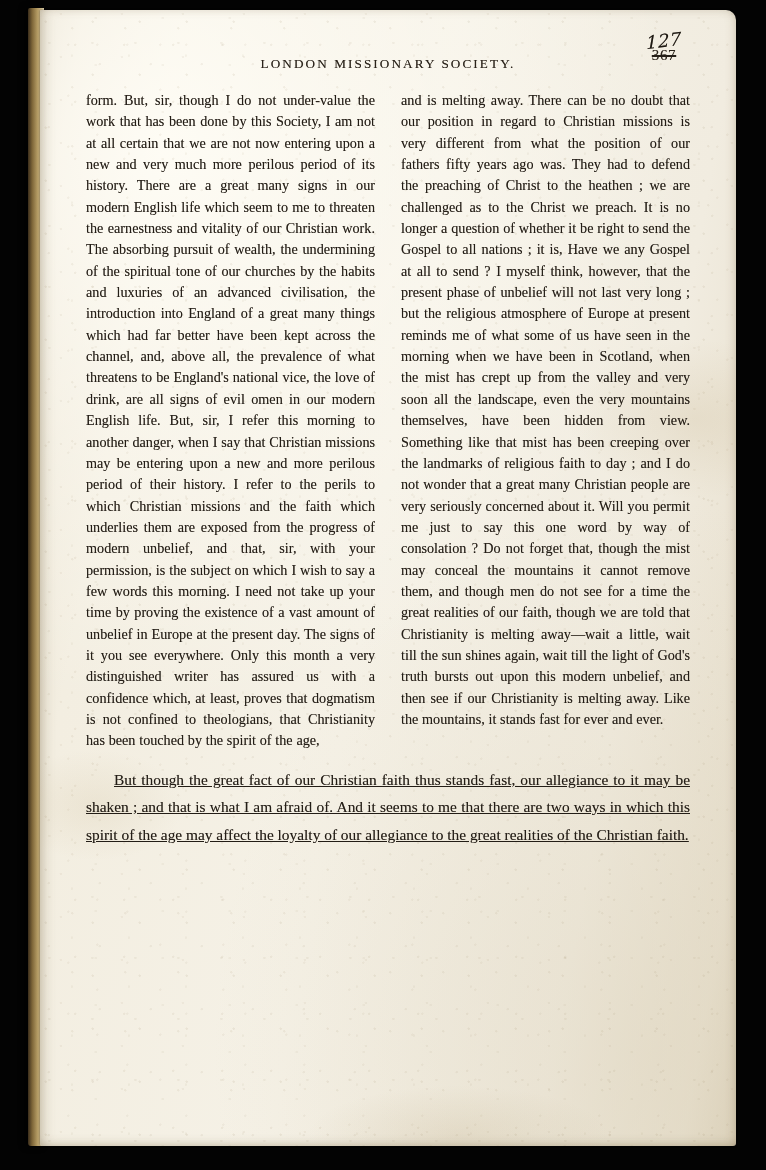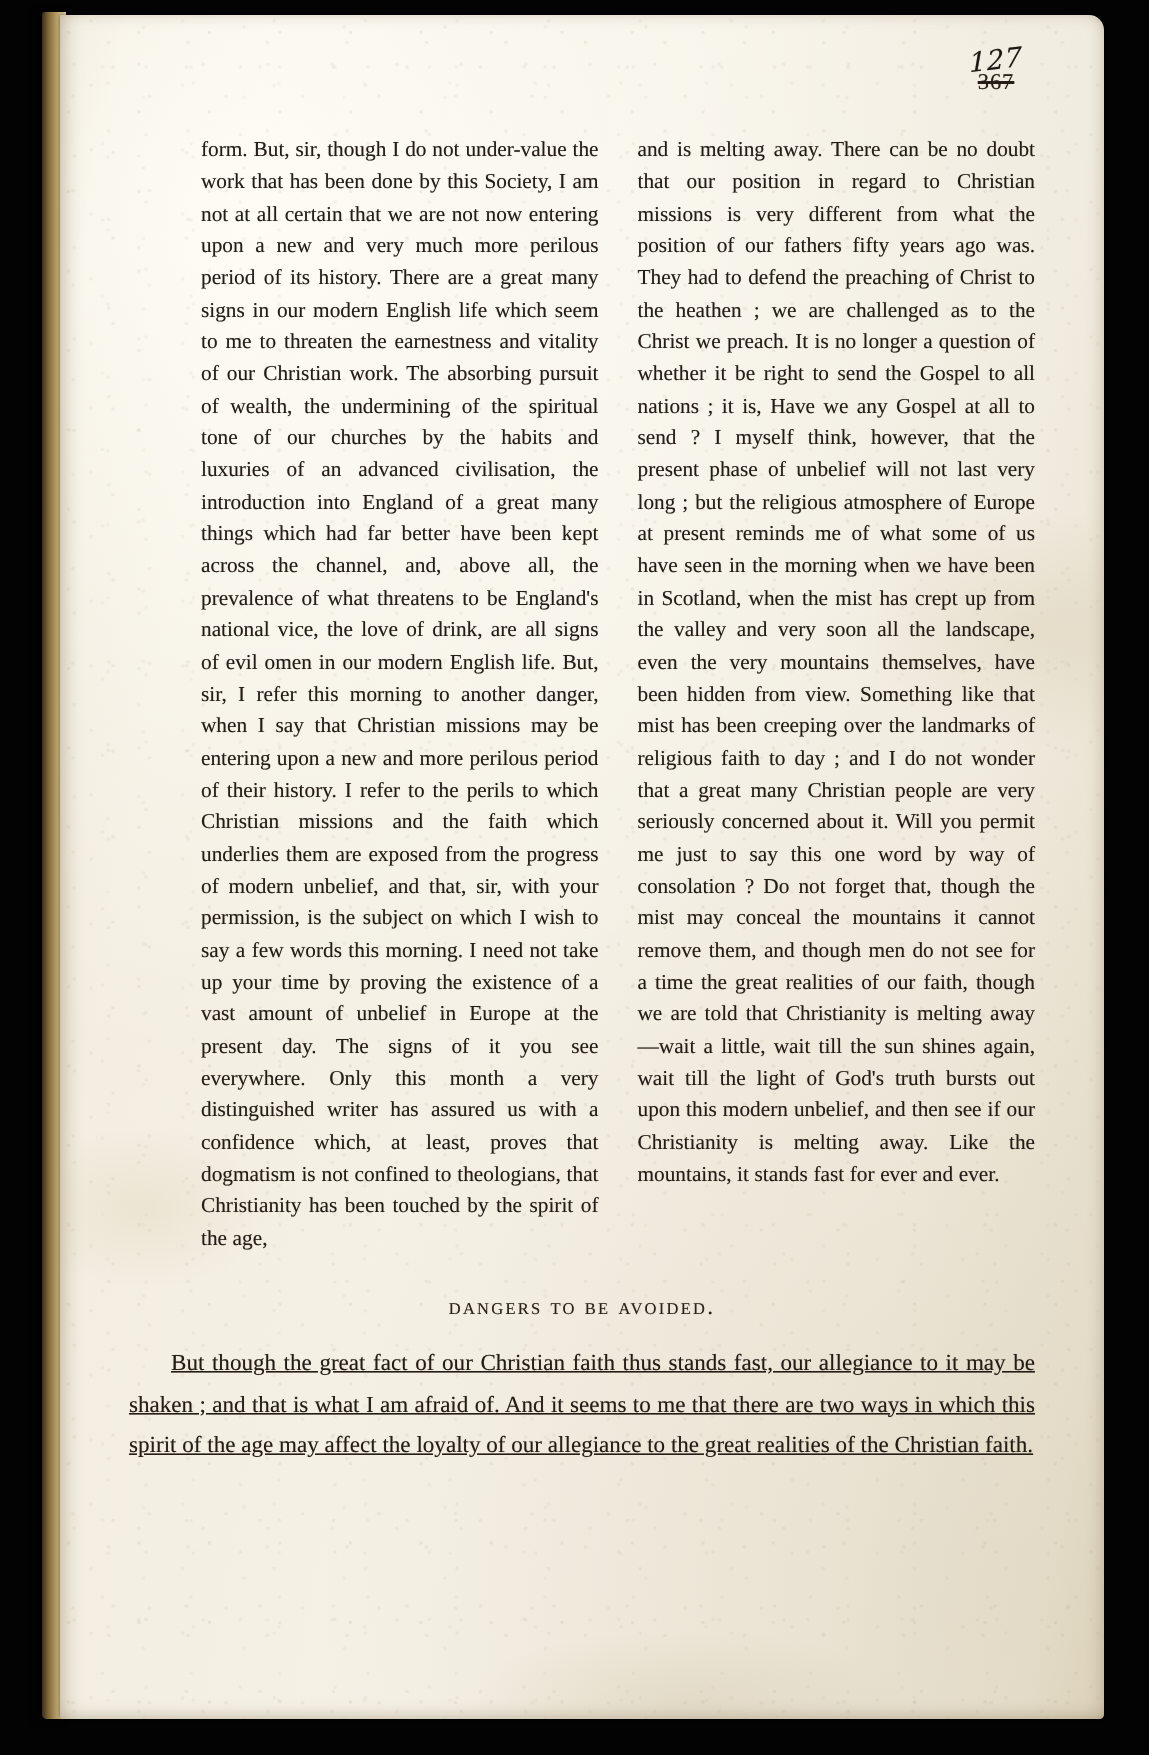"LONDON MISSIONARY SOCIETY." span.head-text { html: none -> <span>LONDON MISSIONARY SOCIETY.</span> }
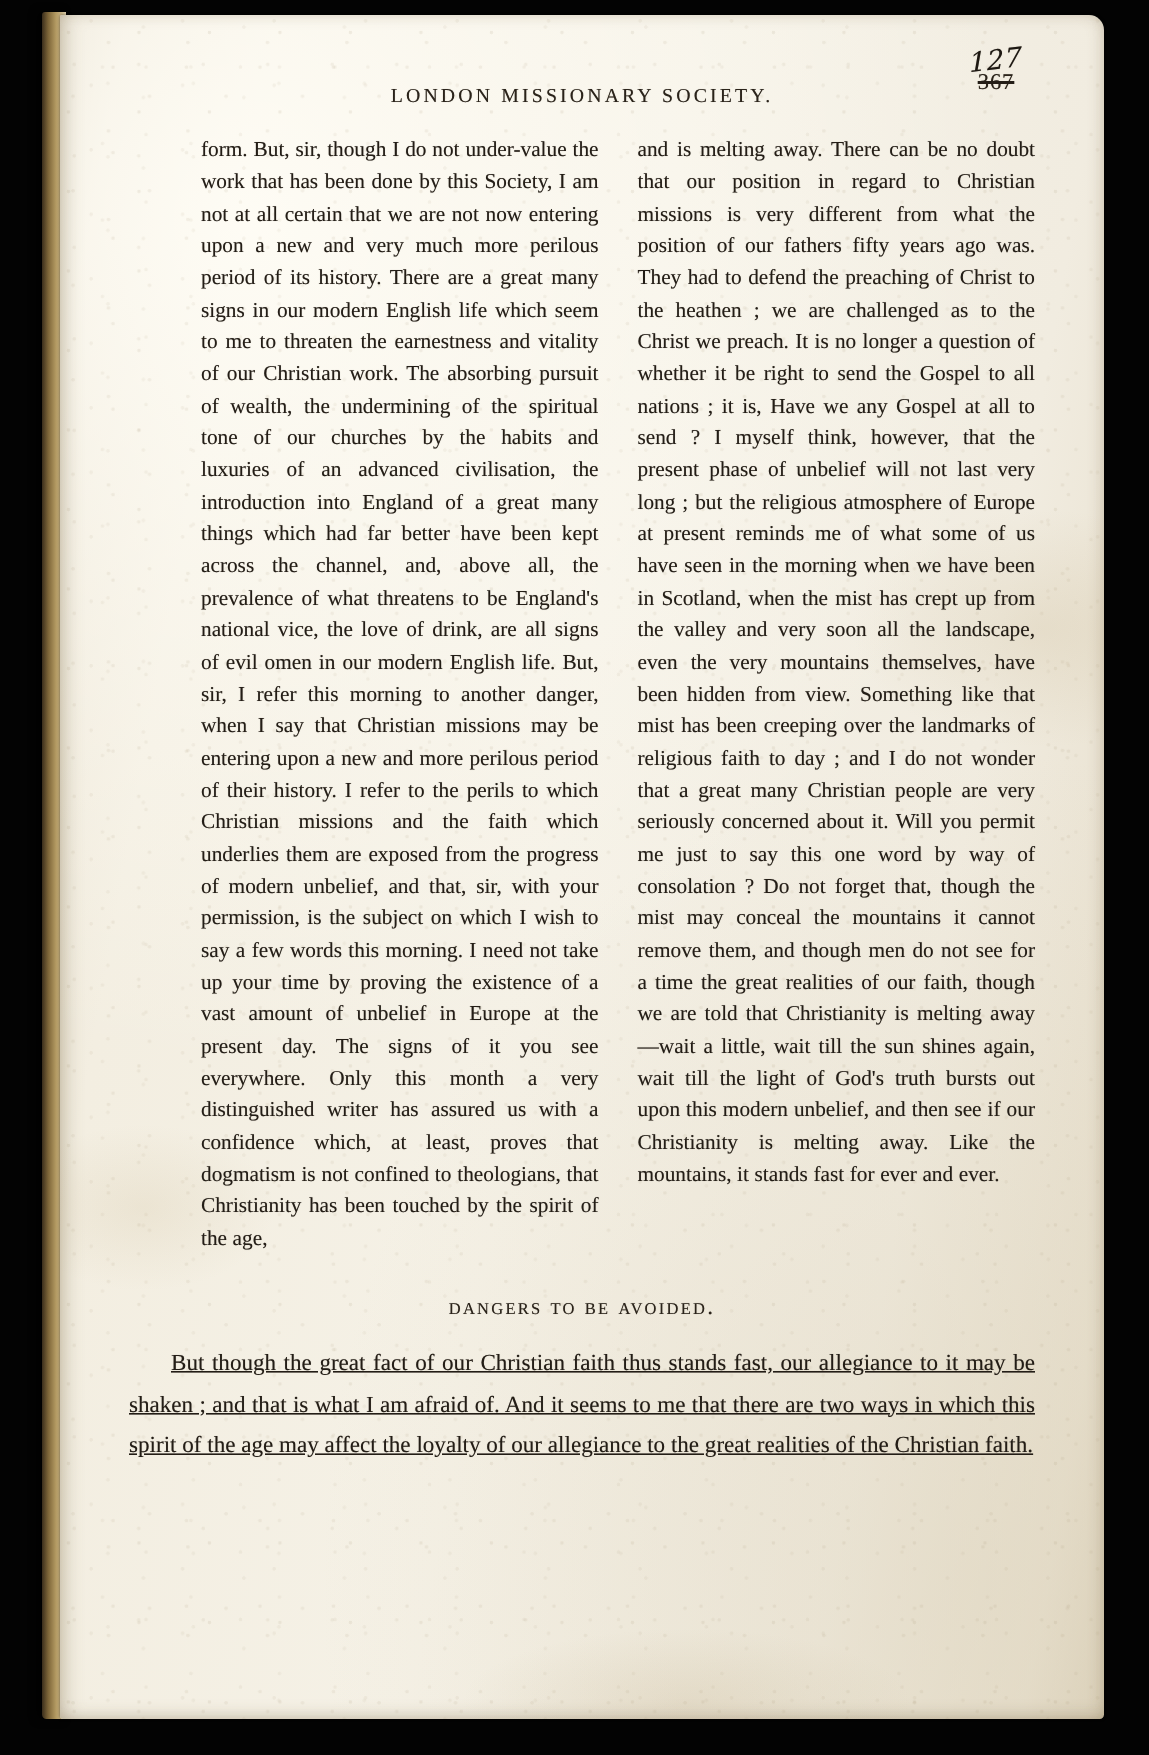"form. But, sir, though I" .columns { margin-left: 48px -> none }
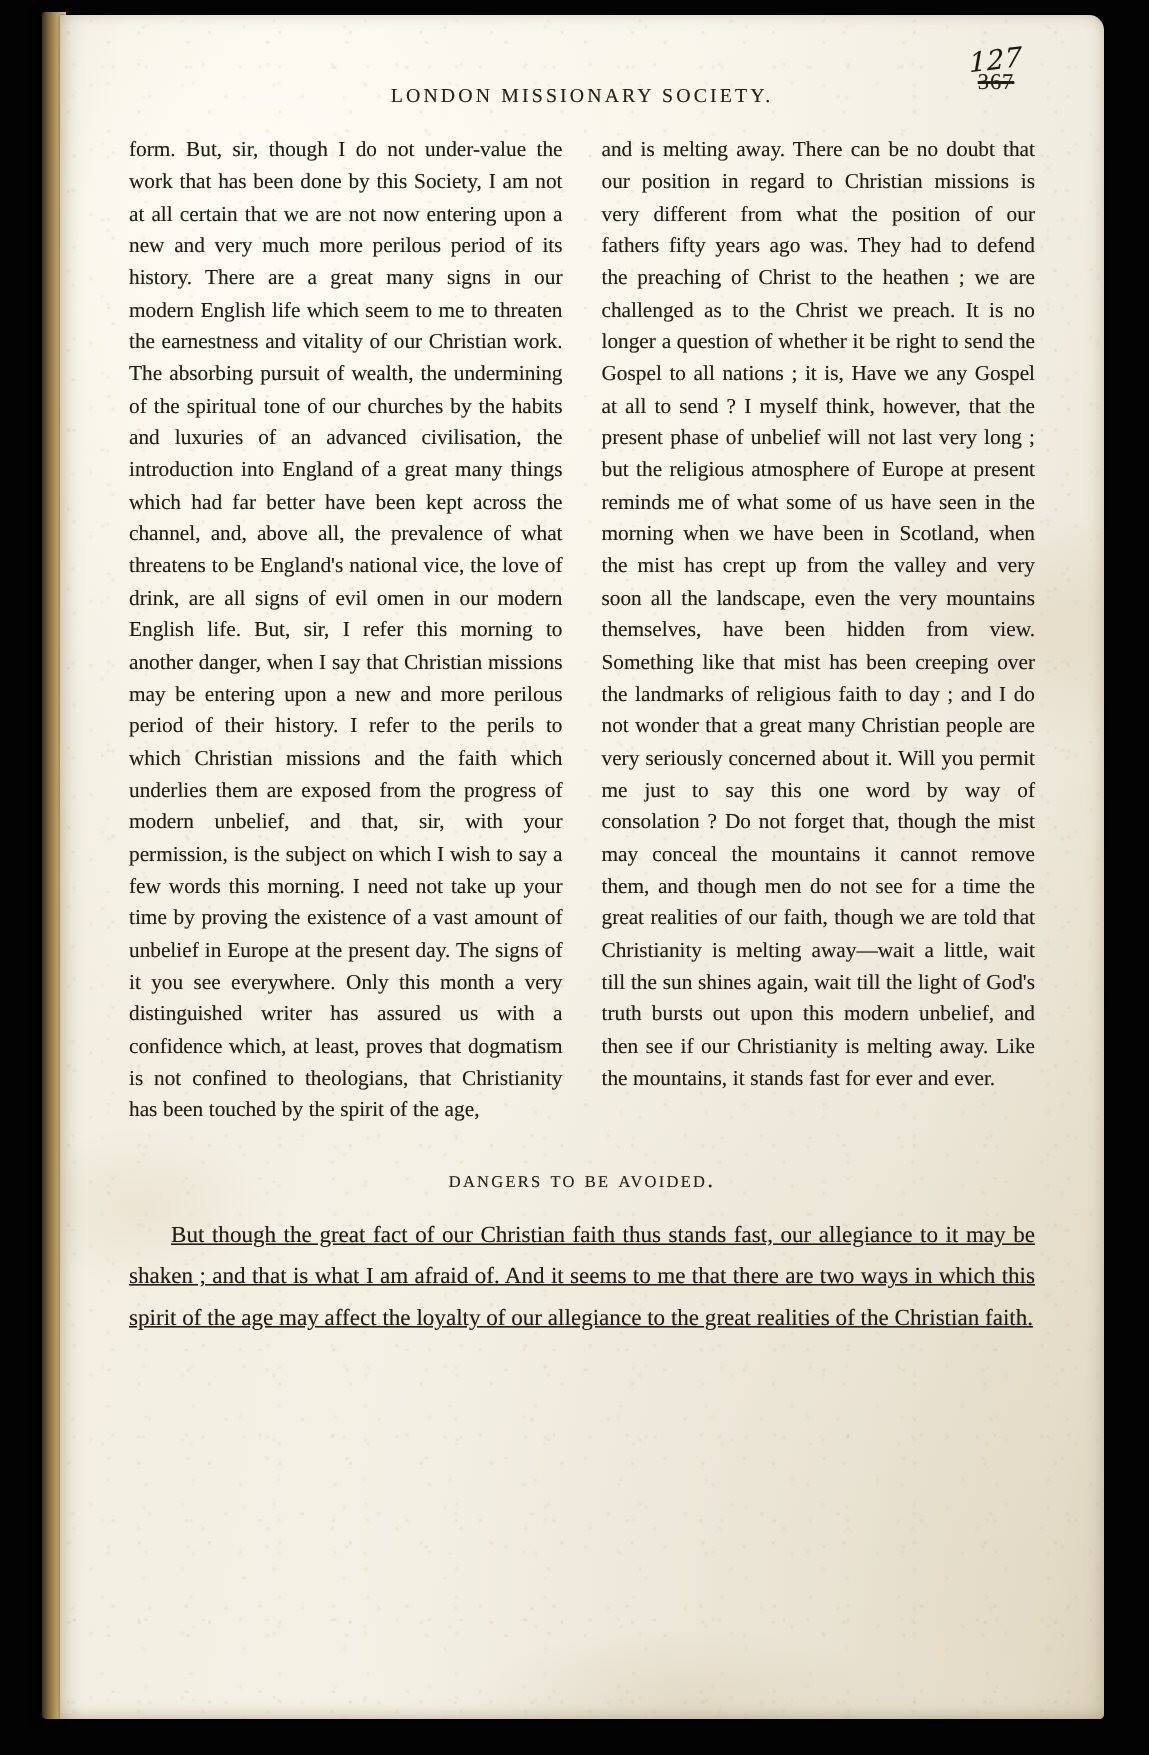"dangers to be avoided." div.section-head { html: <div>Dangers to be Avoided.</div> -> none }
